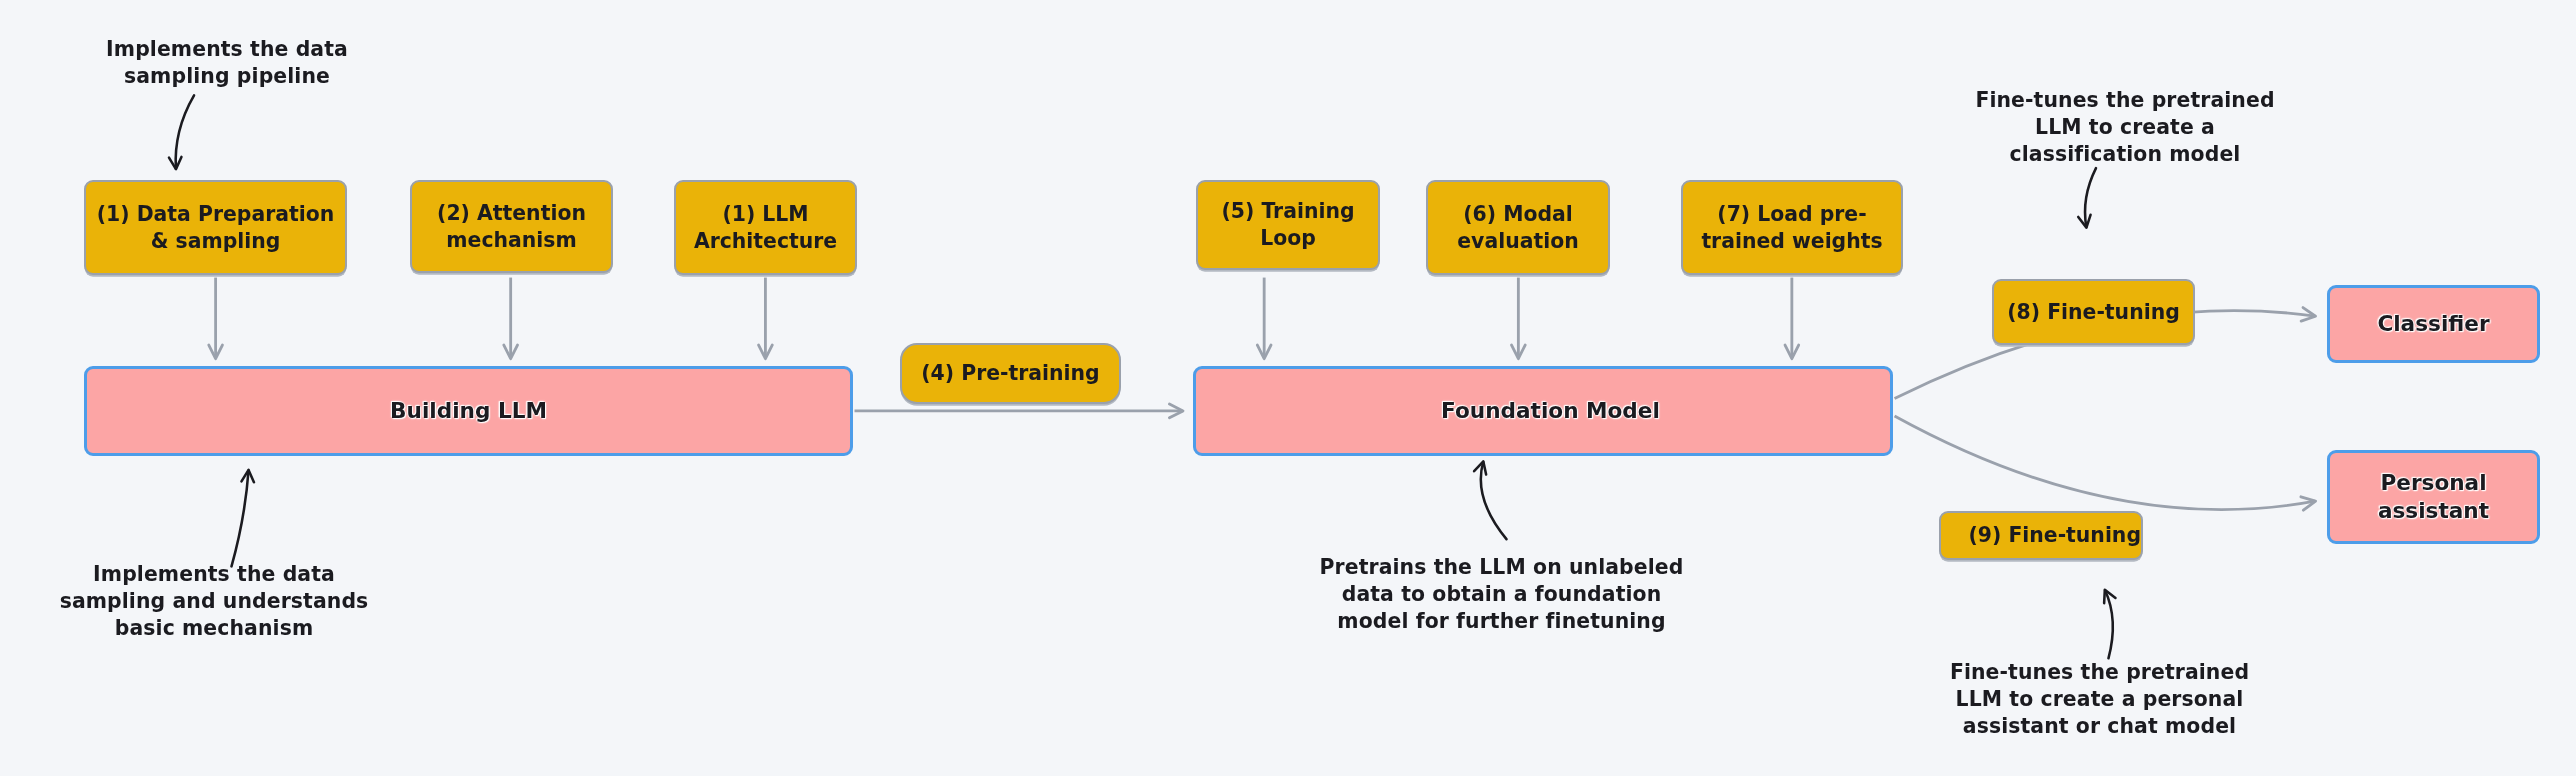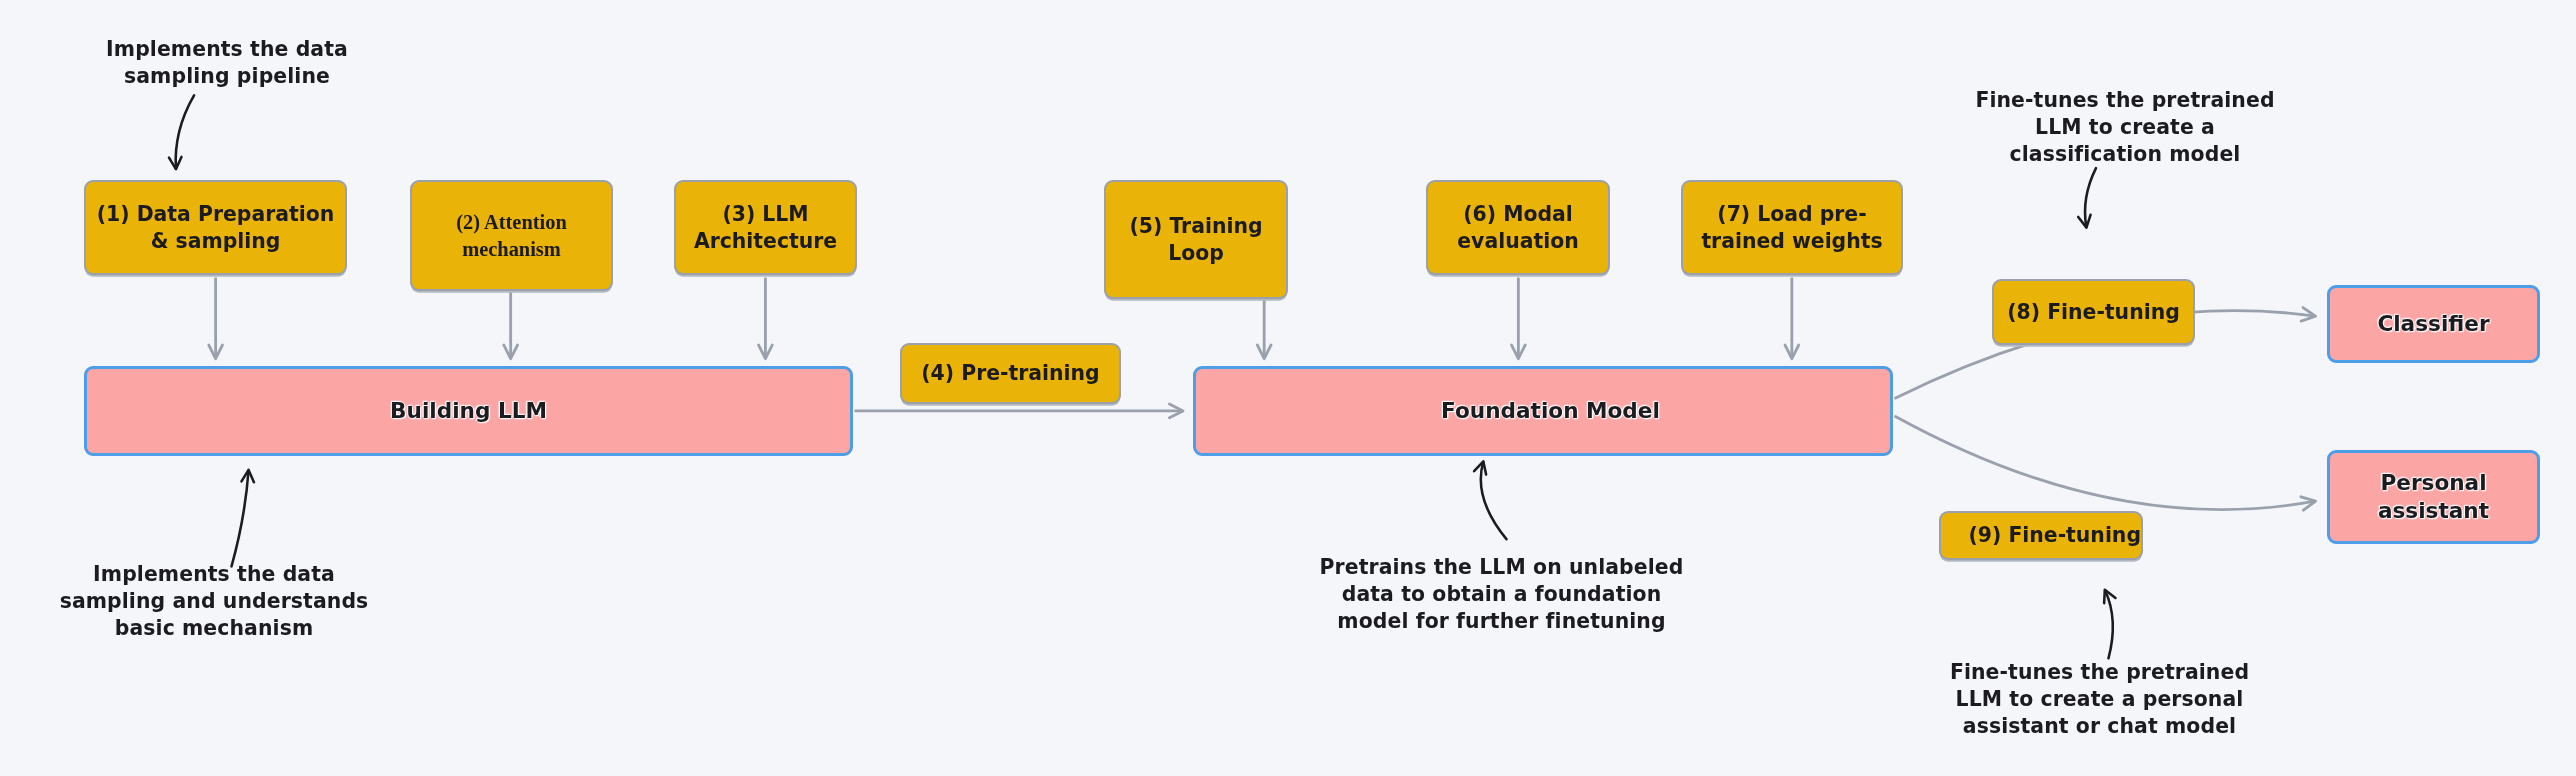"(2) Attention" div.node { font-family: Liberation Serif, serif -> none; height: 111px -> 93px }
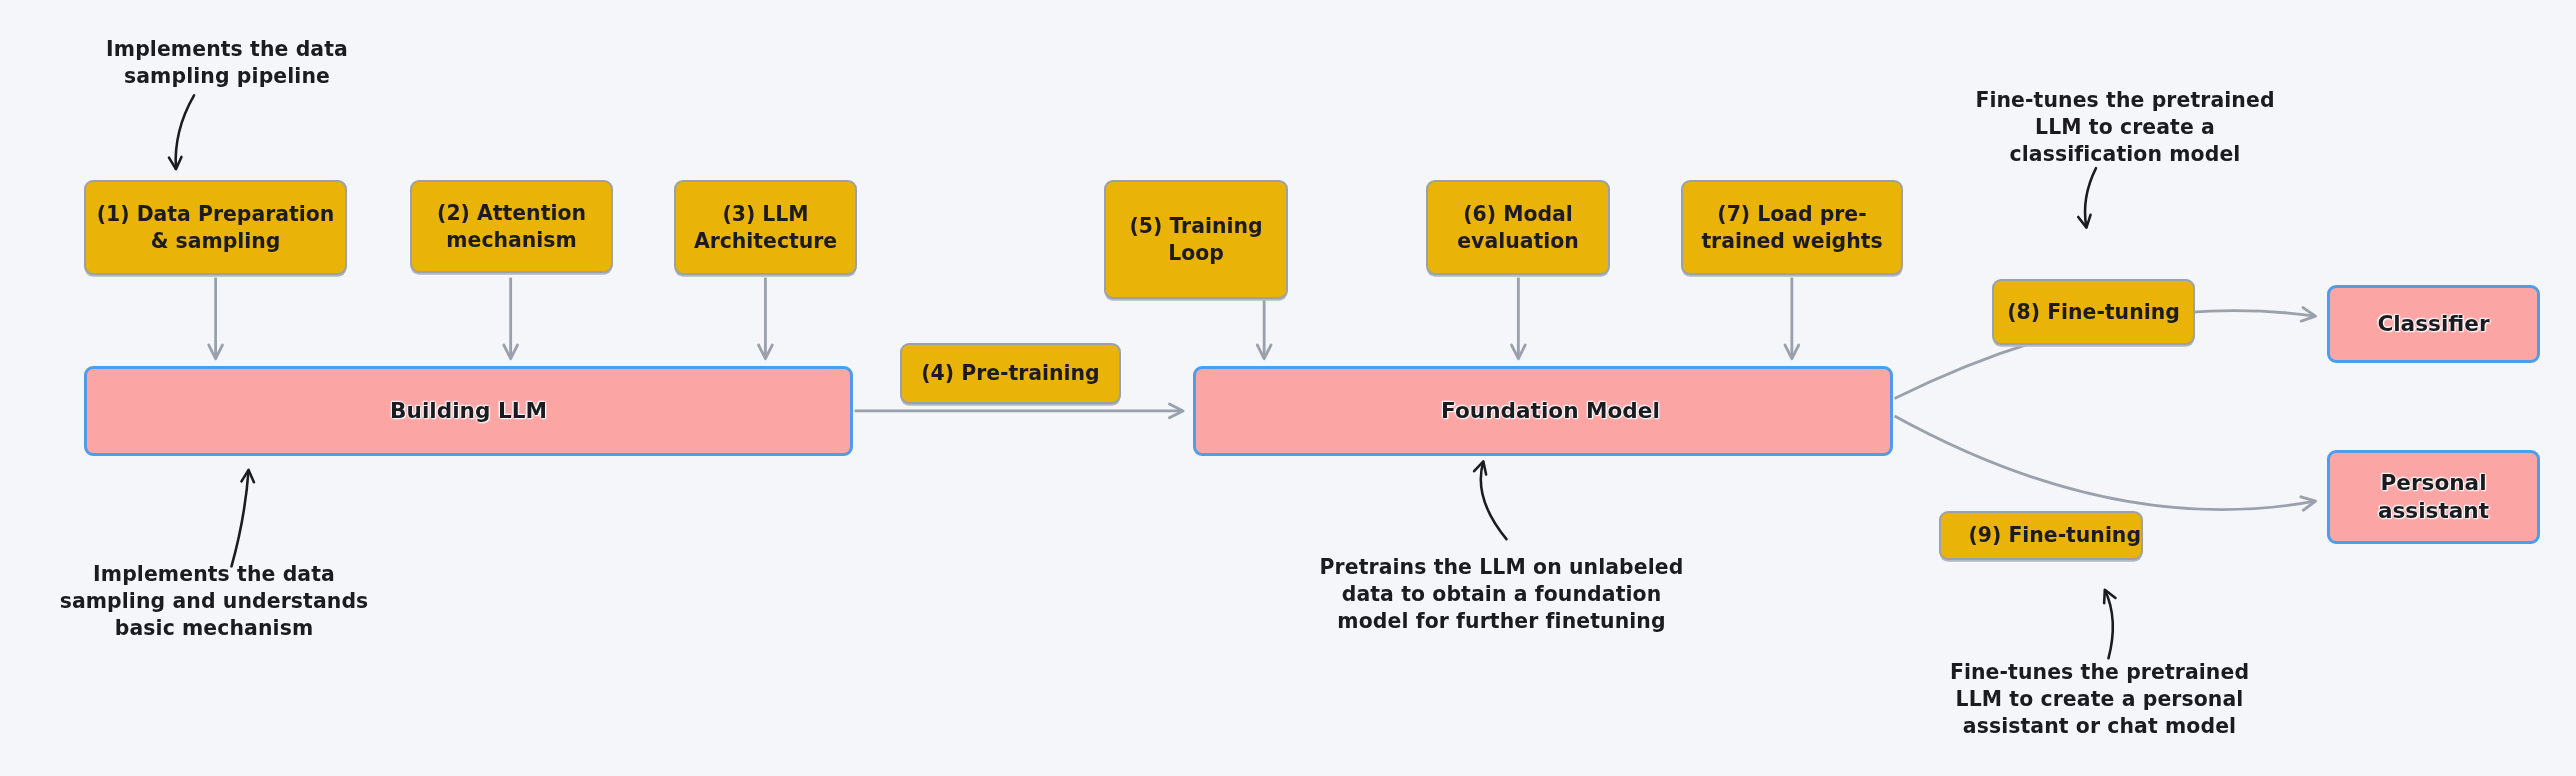"(3) LLM" span.lbl { text: 3 -> 1 }
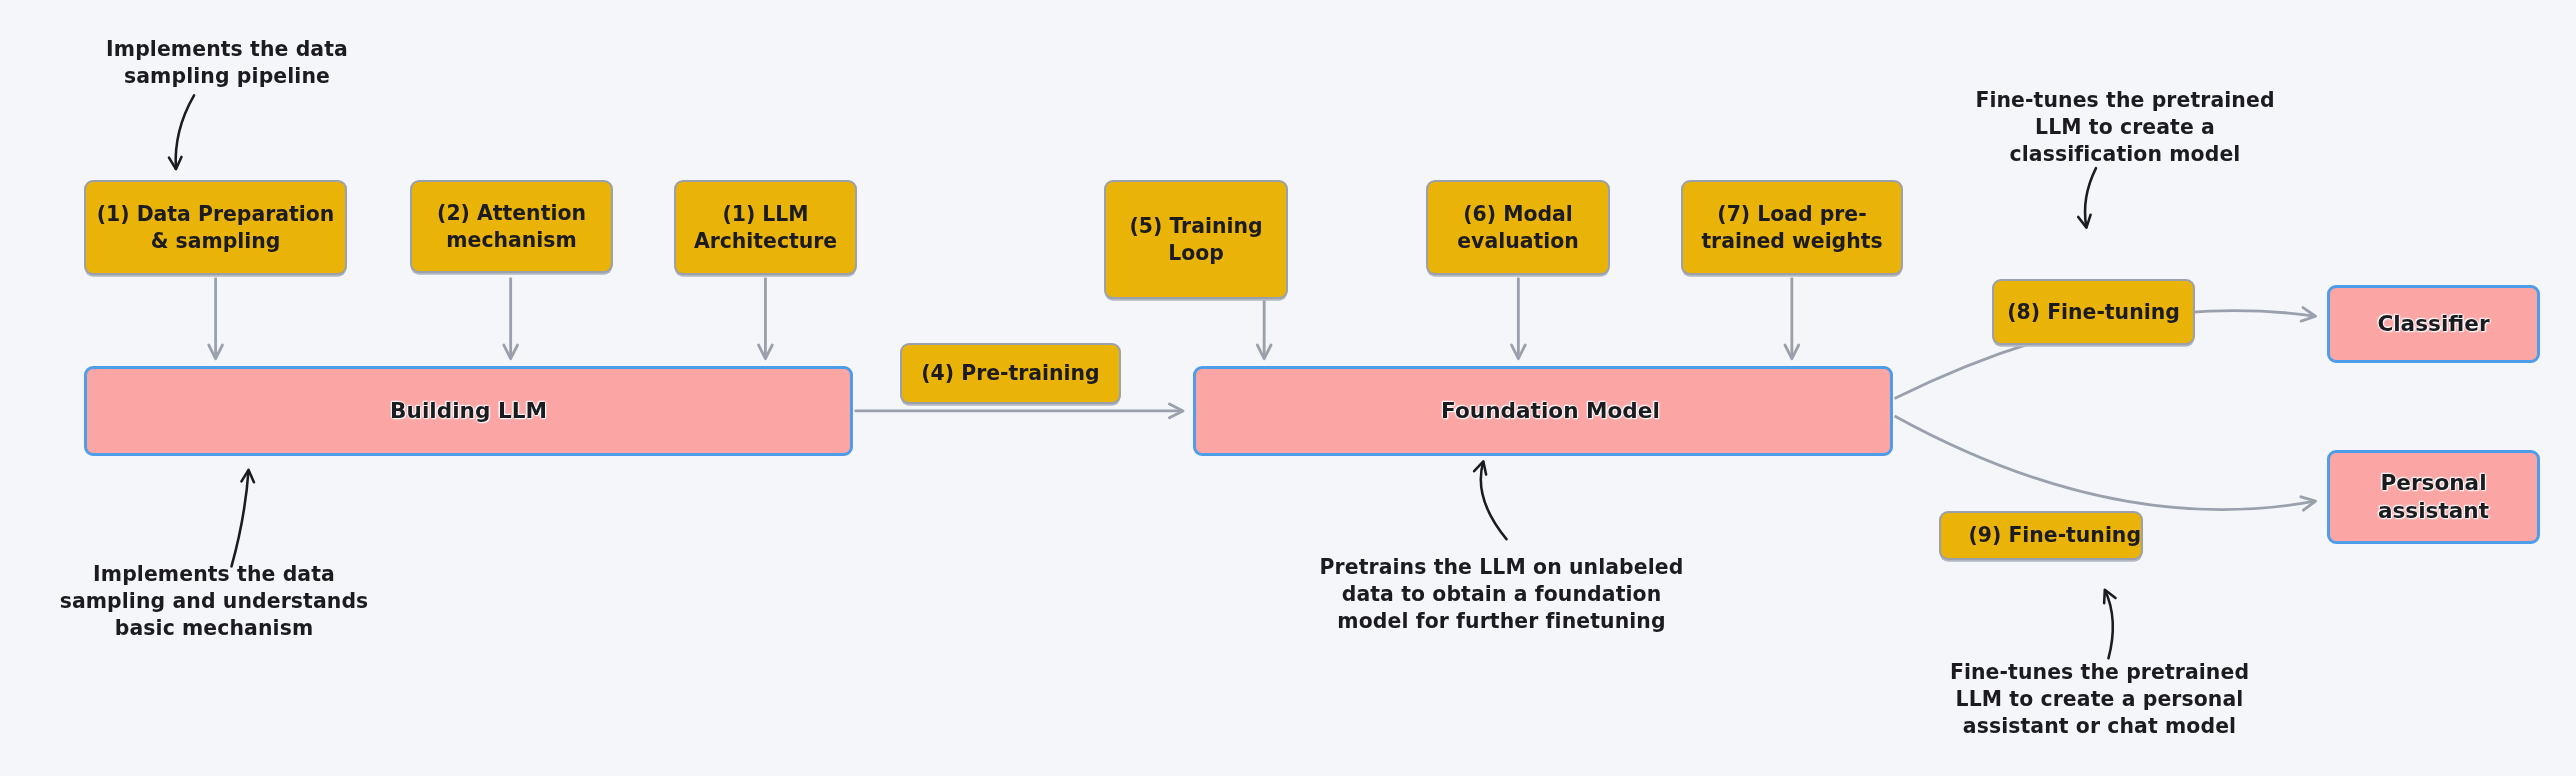"(5) Training" div.node { height: 119px -> 90px; left: 1104px -> 1196px }
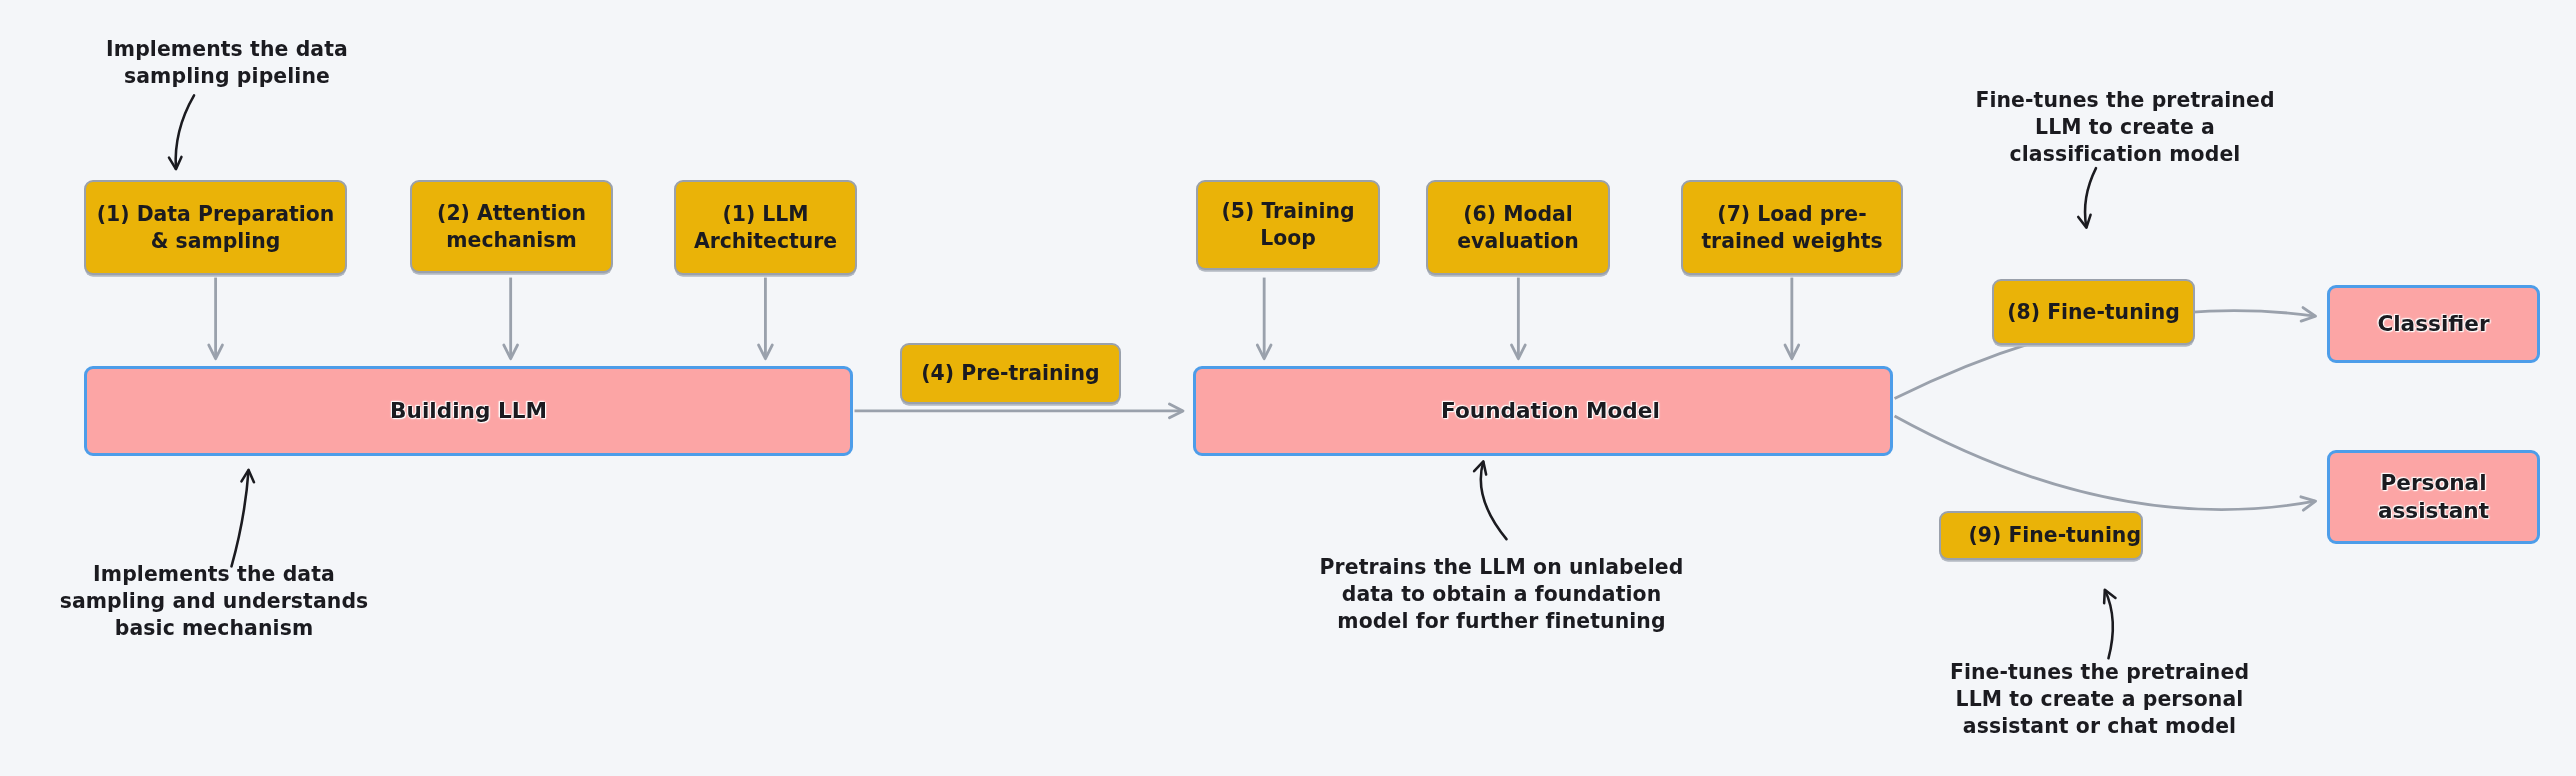"(4) Pre-training" div.node { border-radius: none -> 17px }
